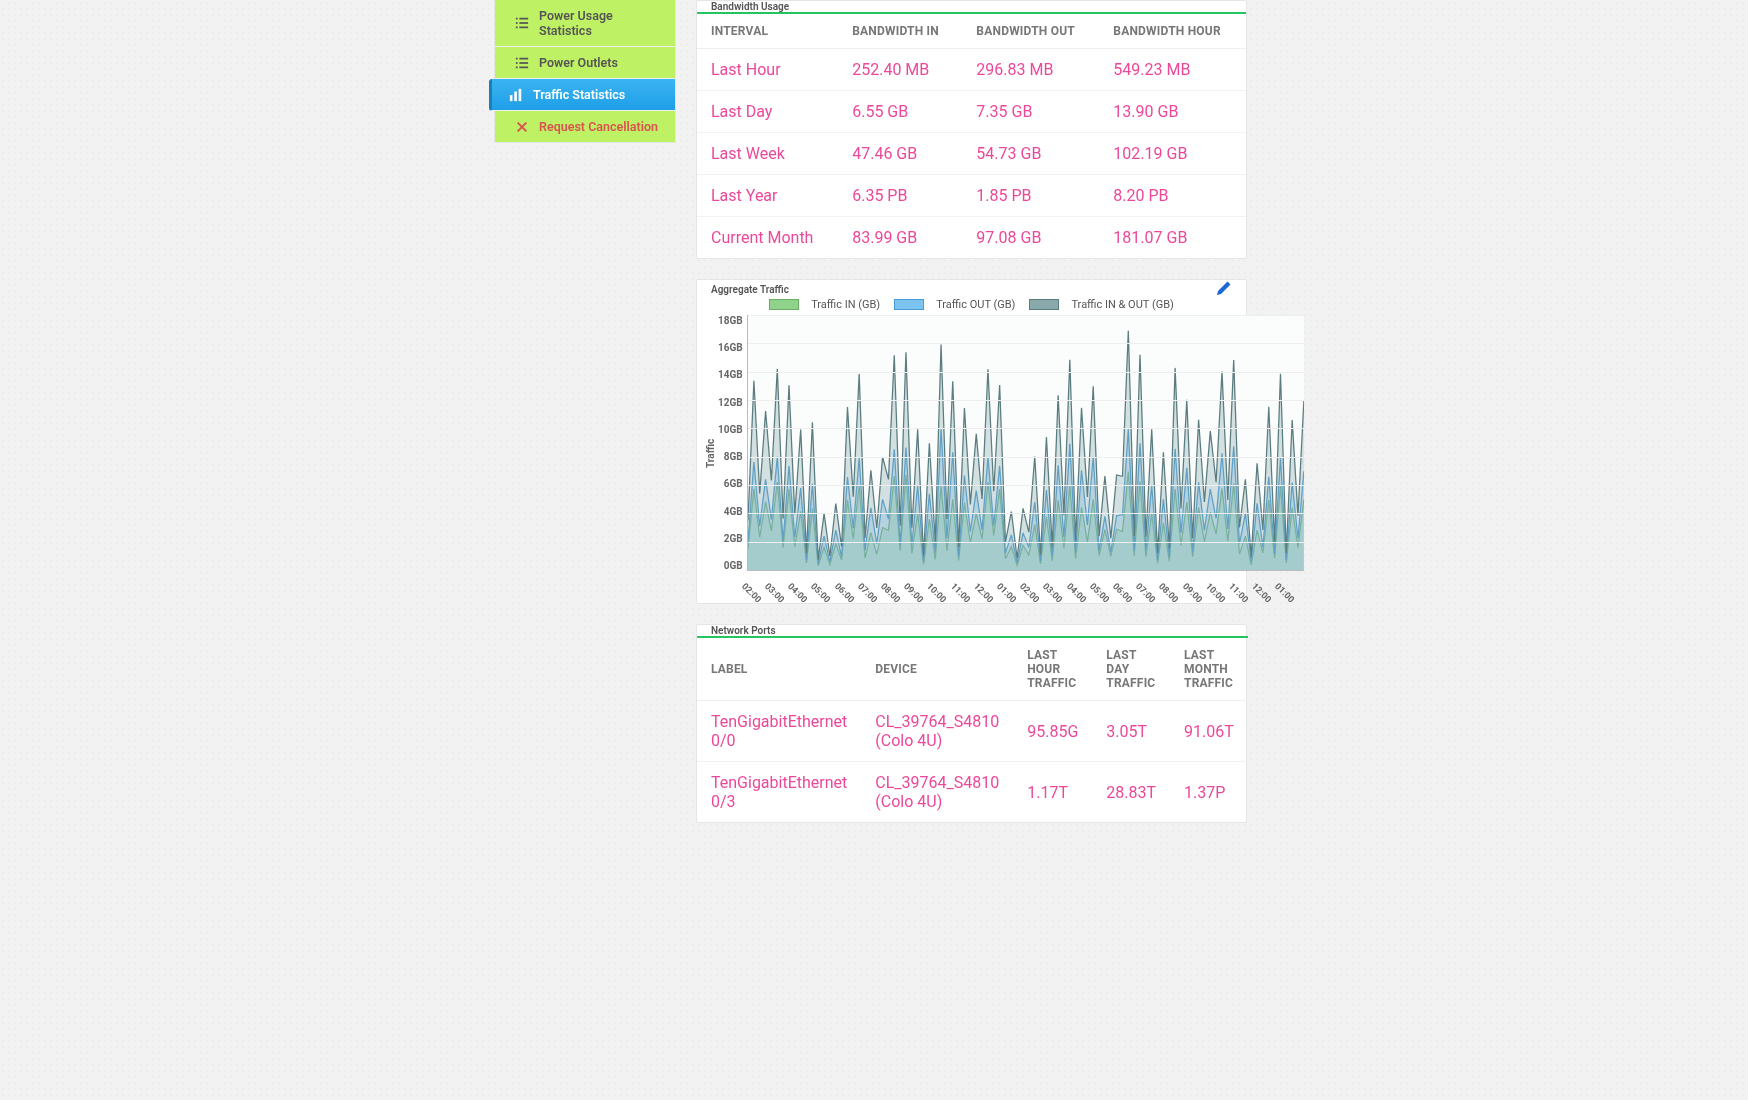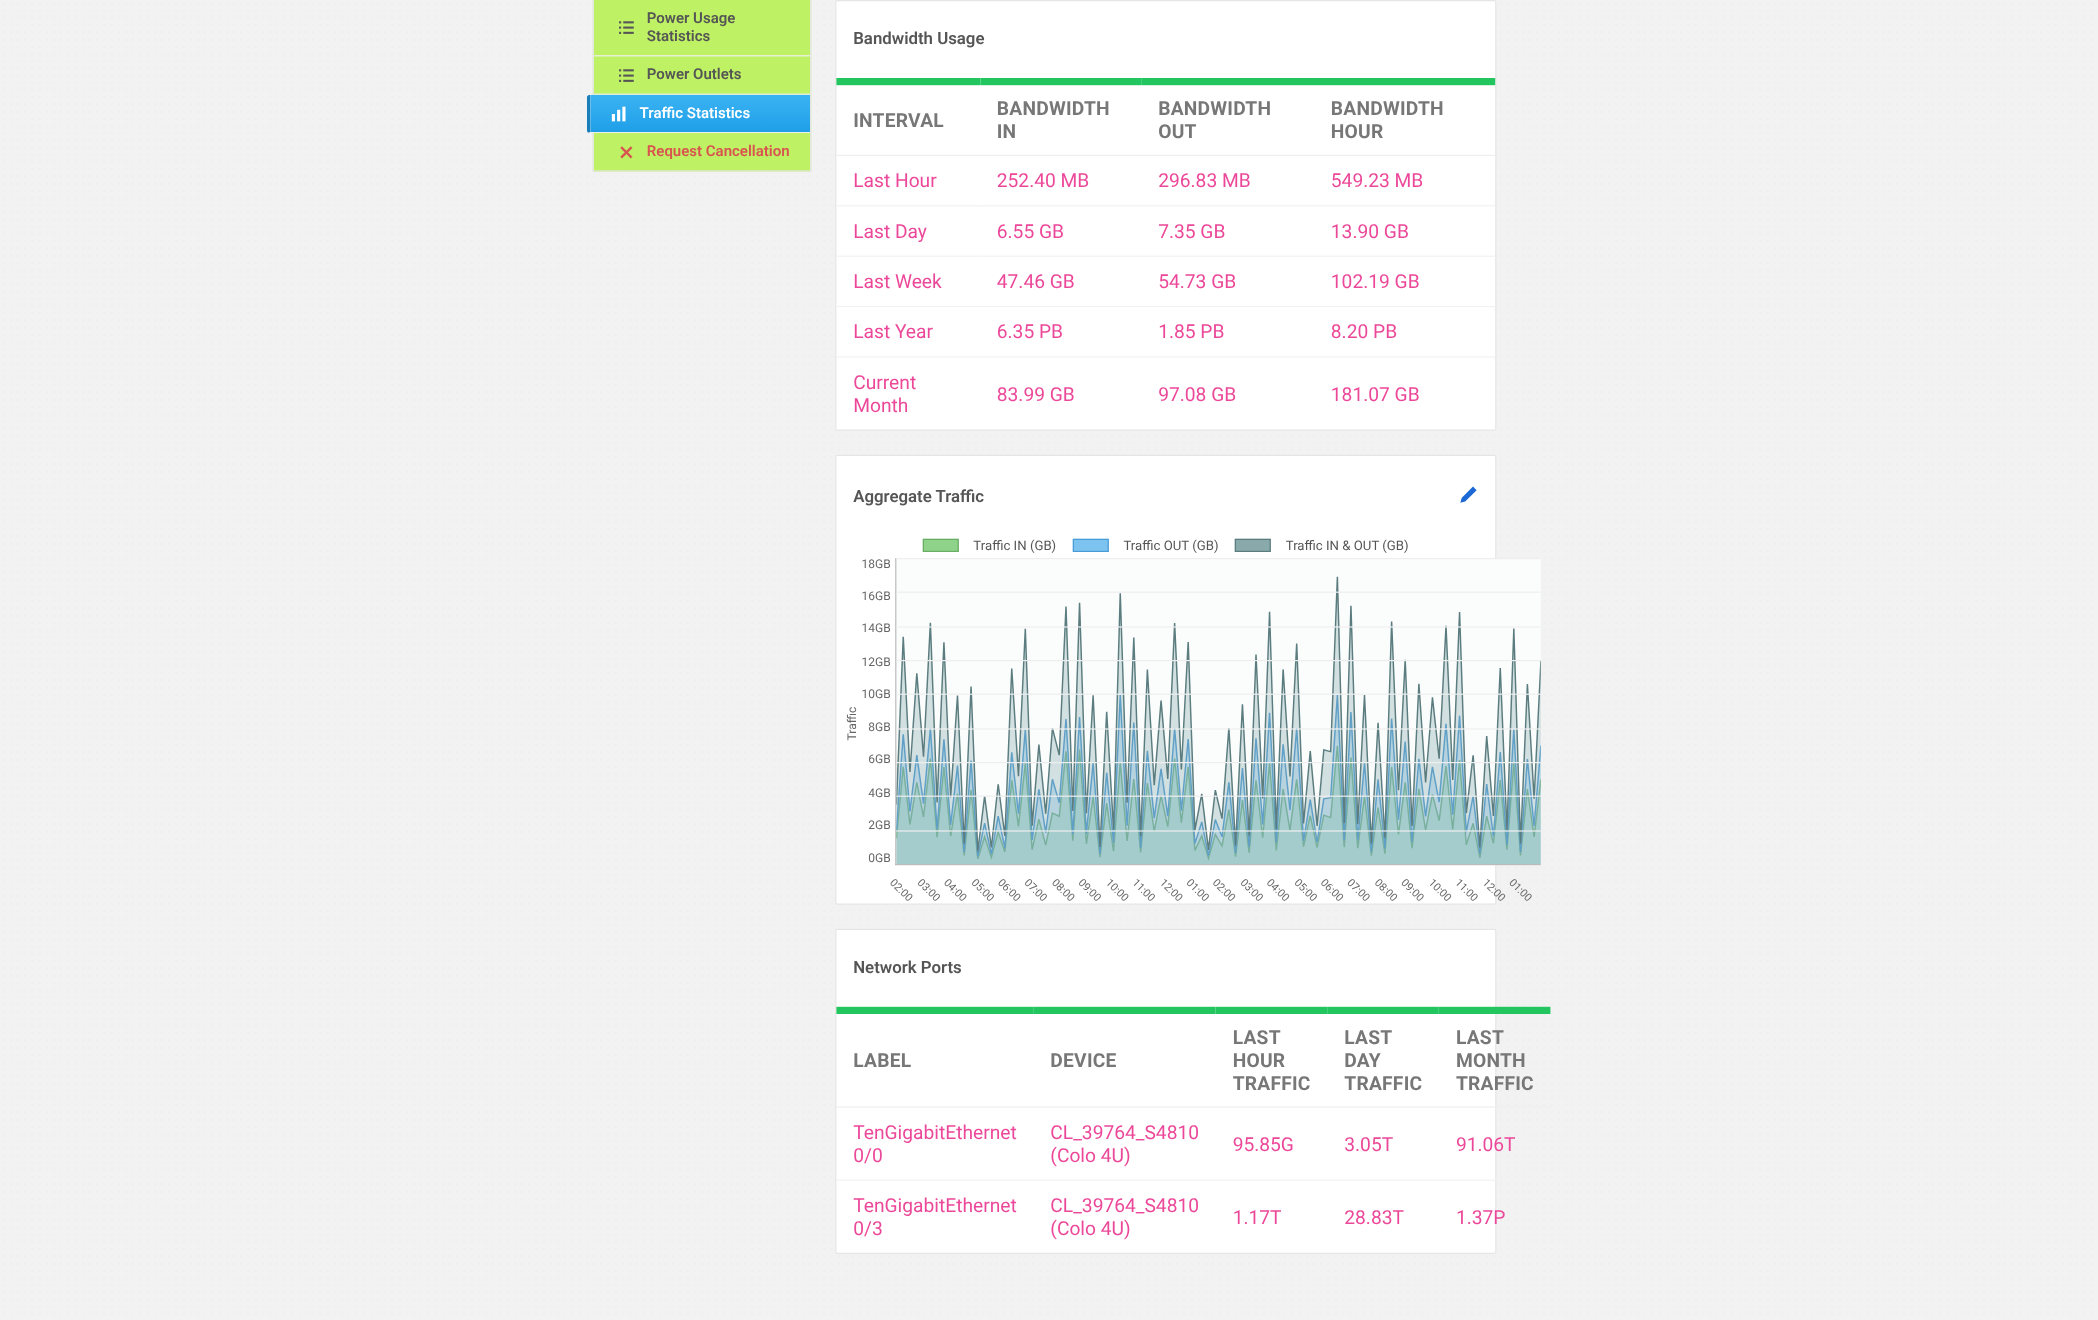"Bandwidth Usage" .panel-header { font-size: 14px -> 10px; padding: 24px 14px -> 0 14px }
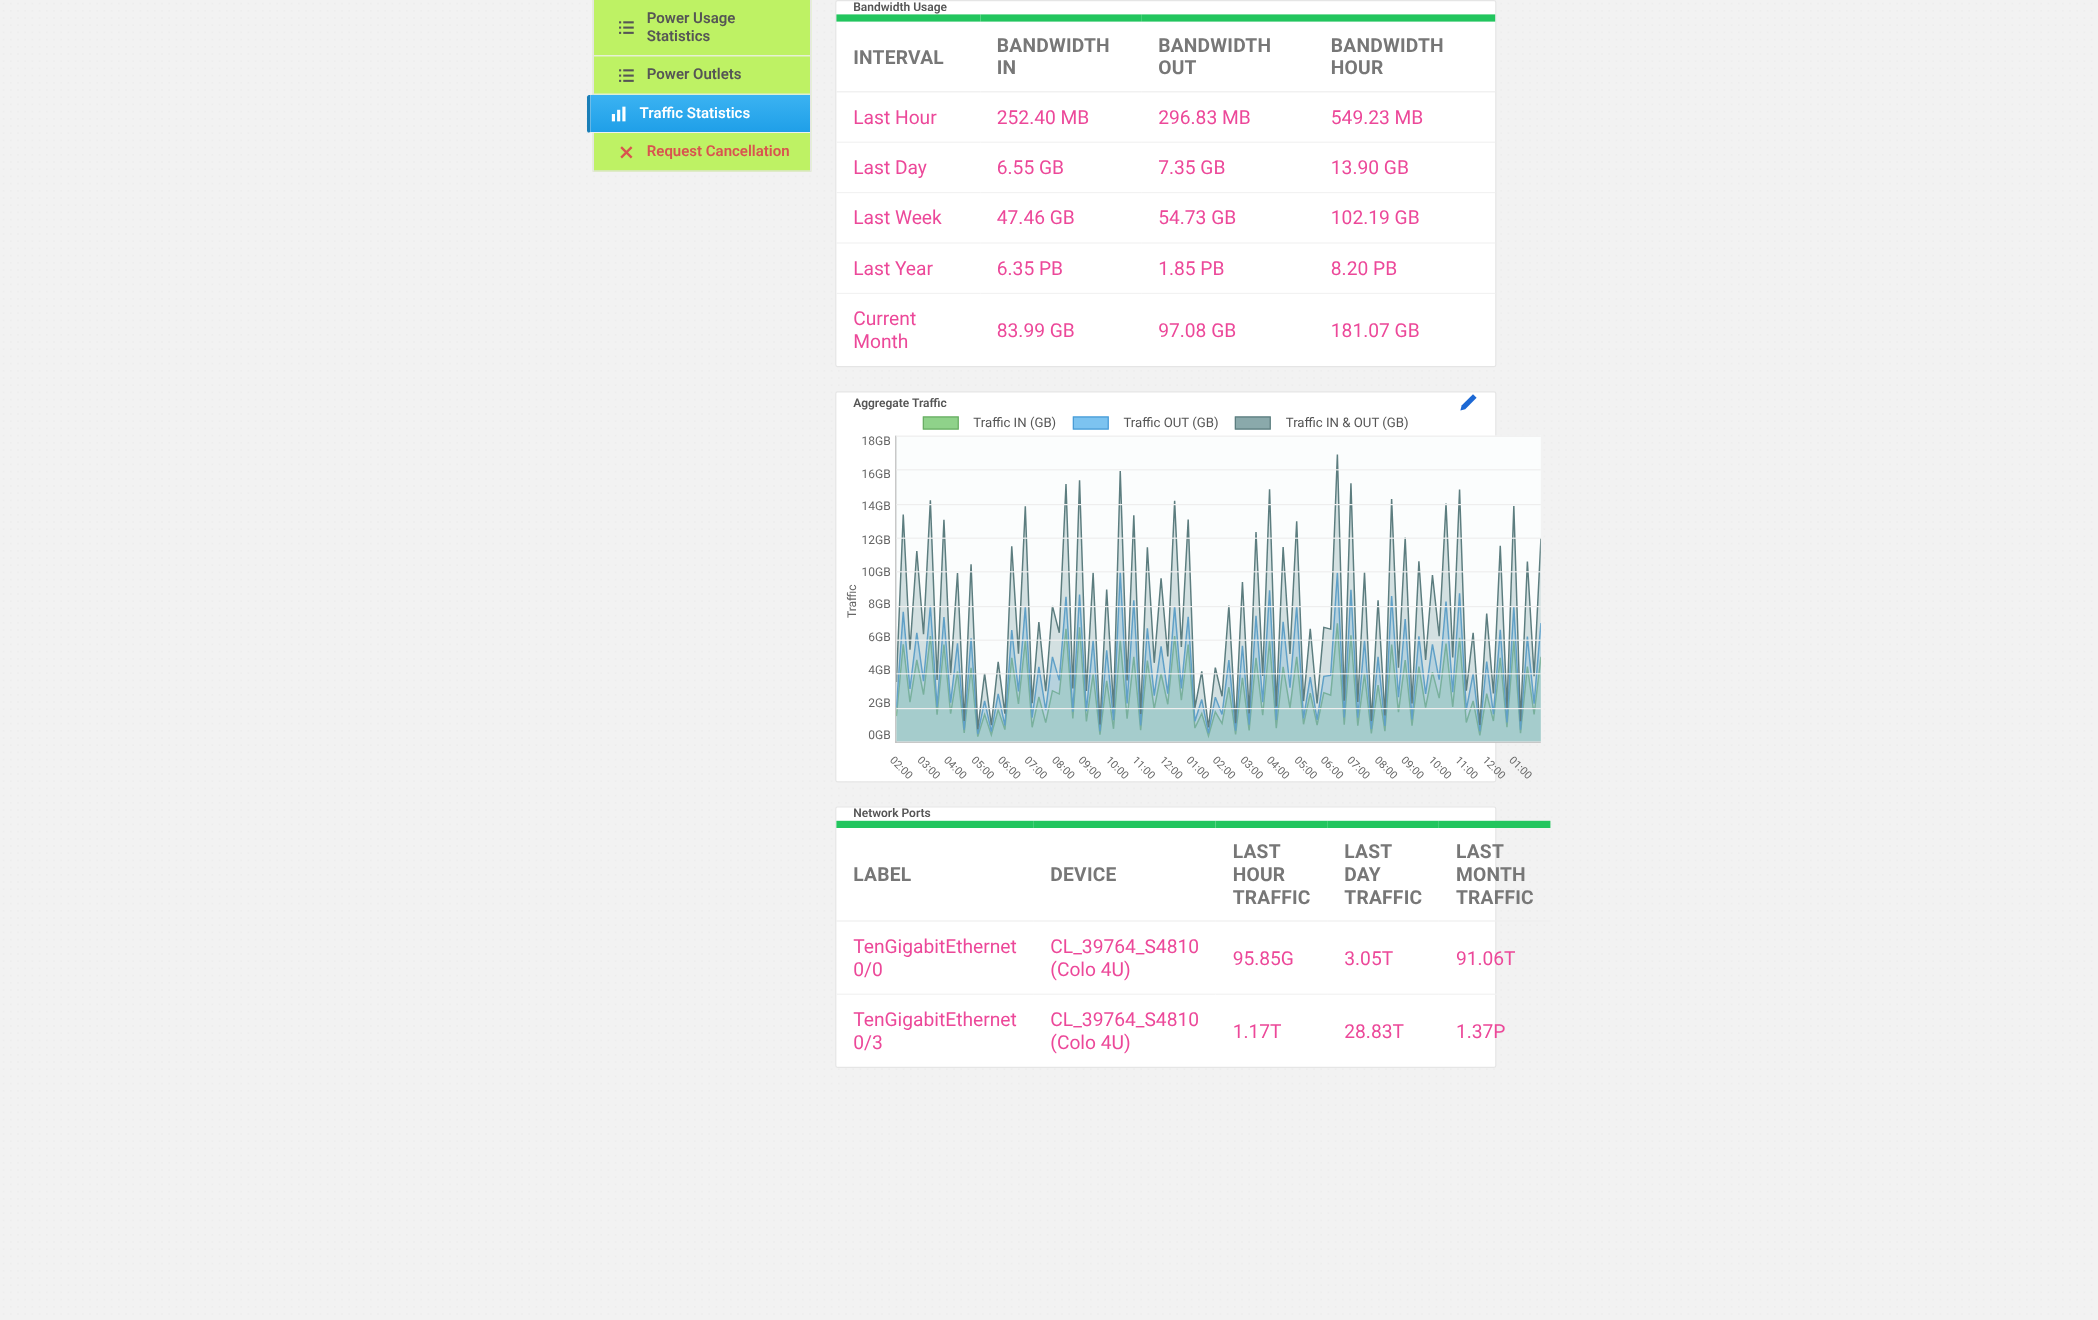"INTERVAL" th { border-top: 6px solid #22c55e -> 2px solid #22c55e; font-size: 16px -> 12px }
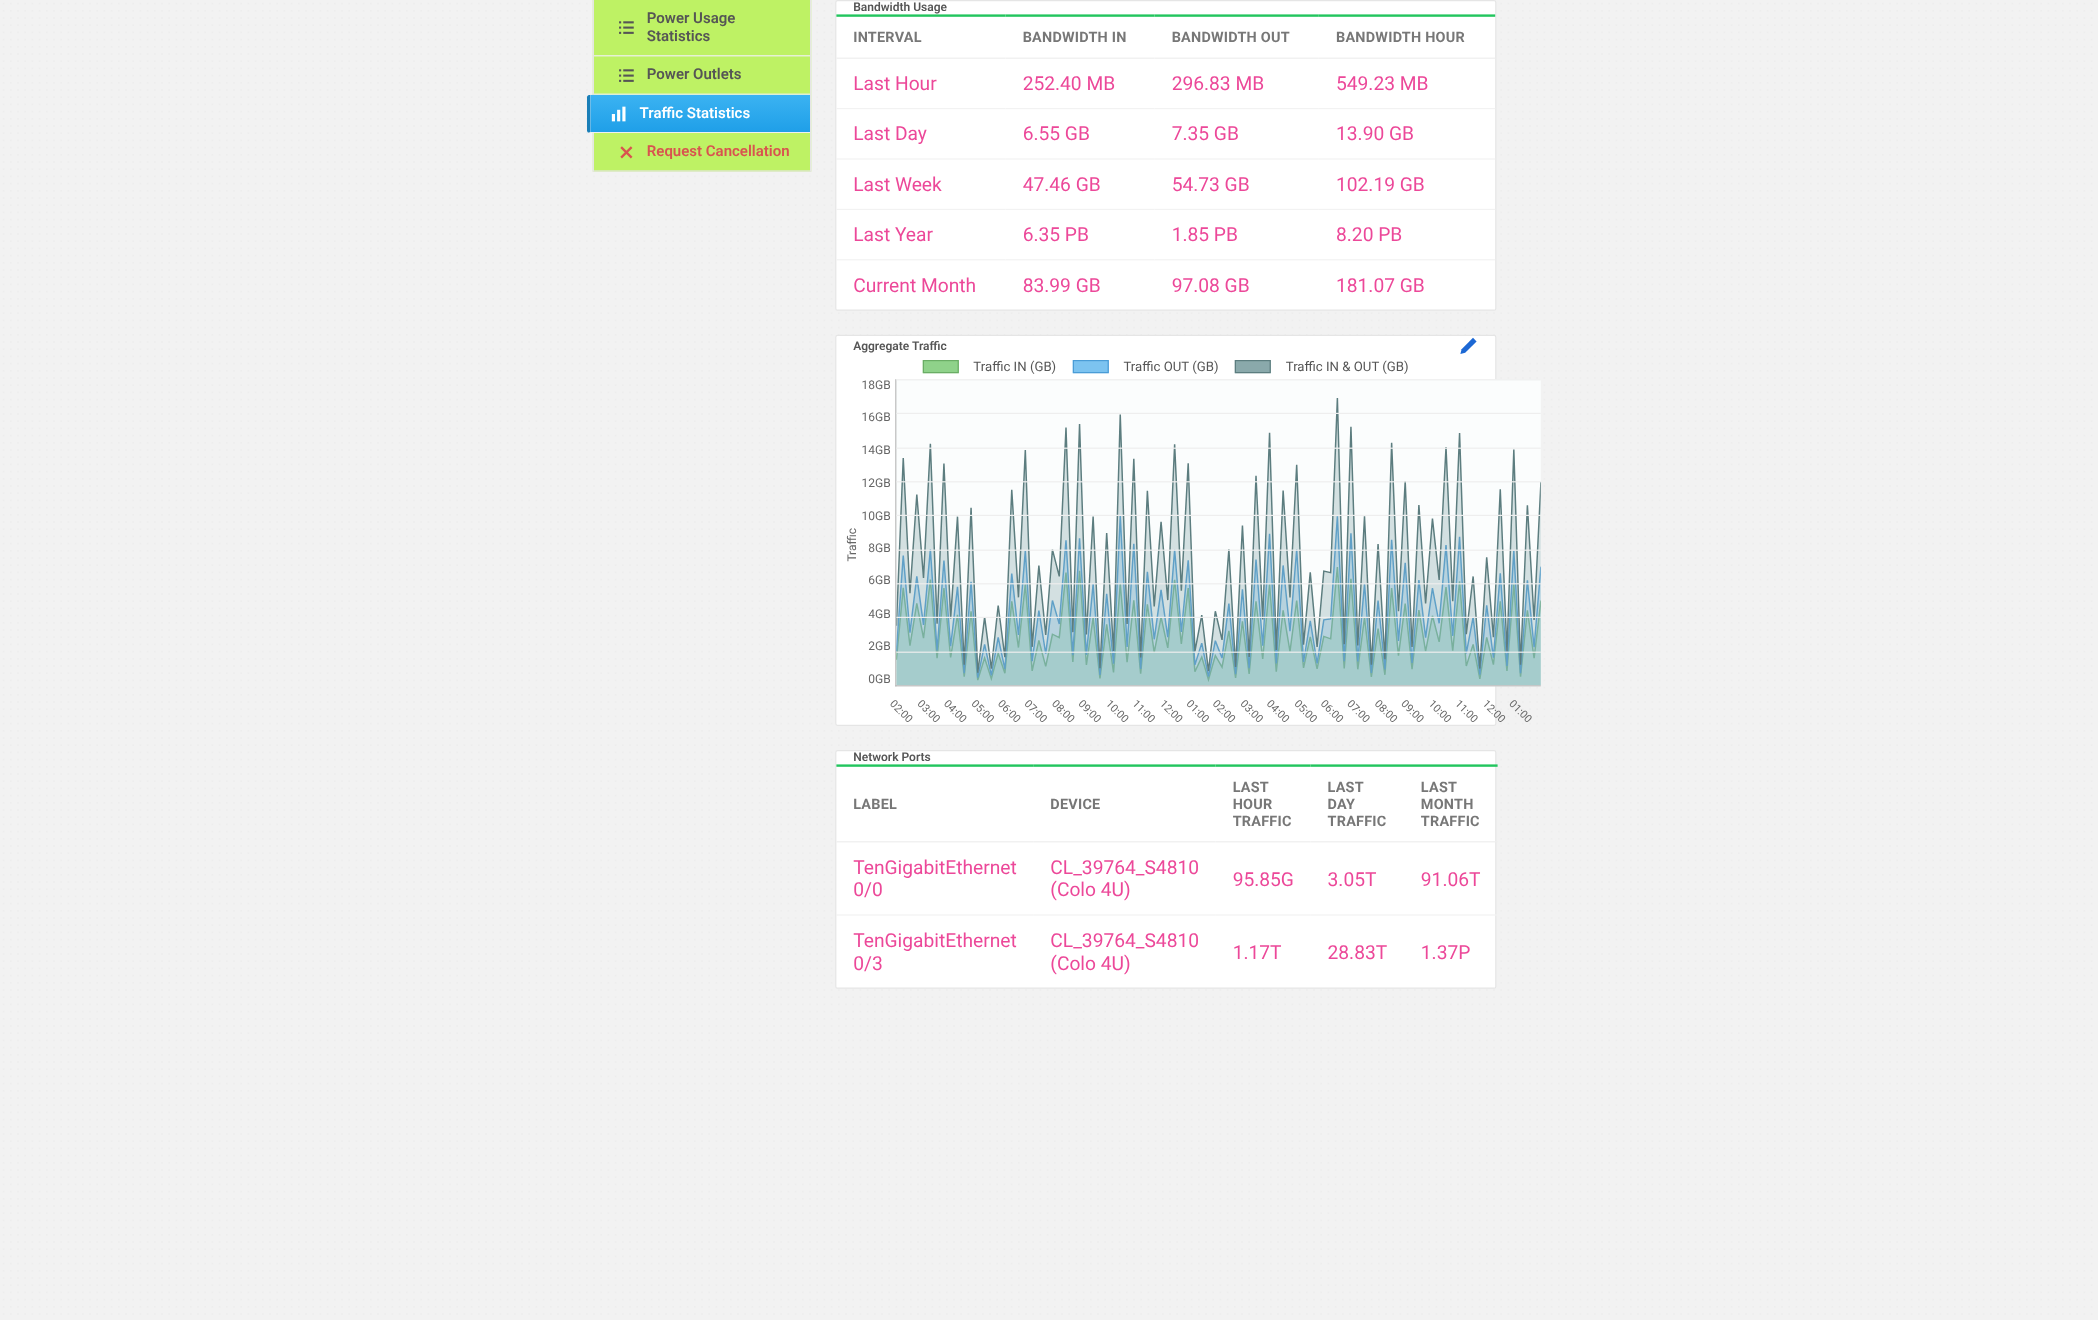"18GB" .chart-area { font-weight: none -> bold }
